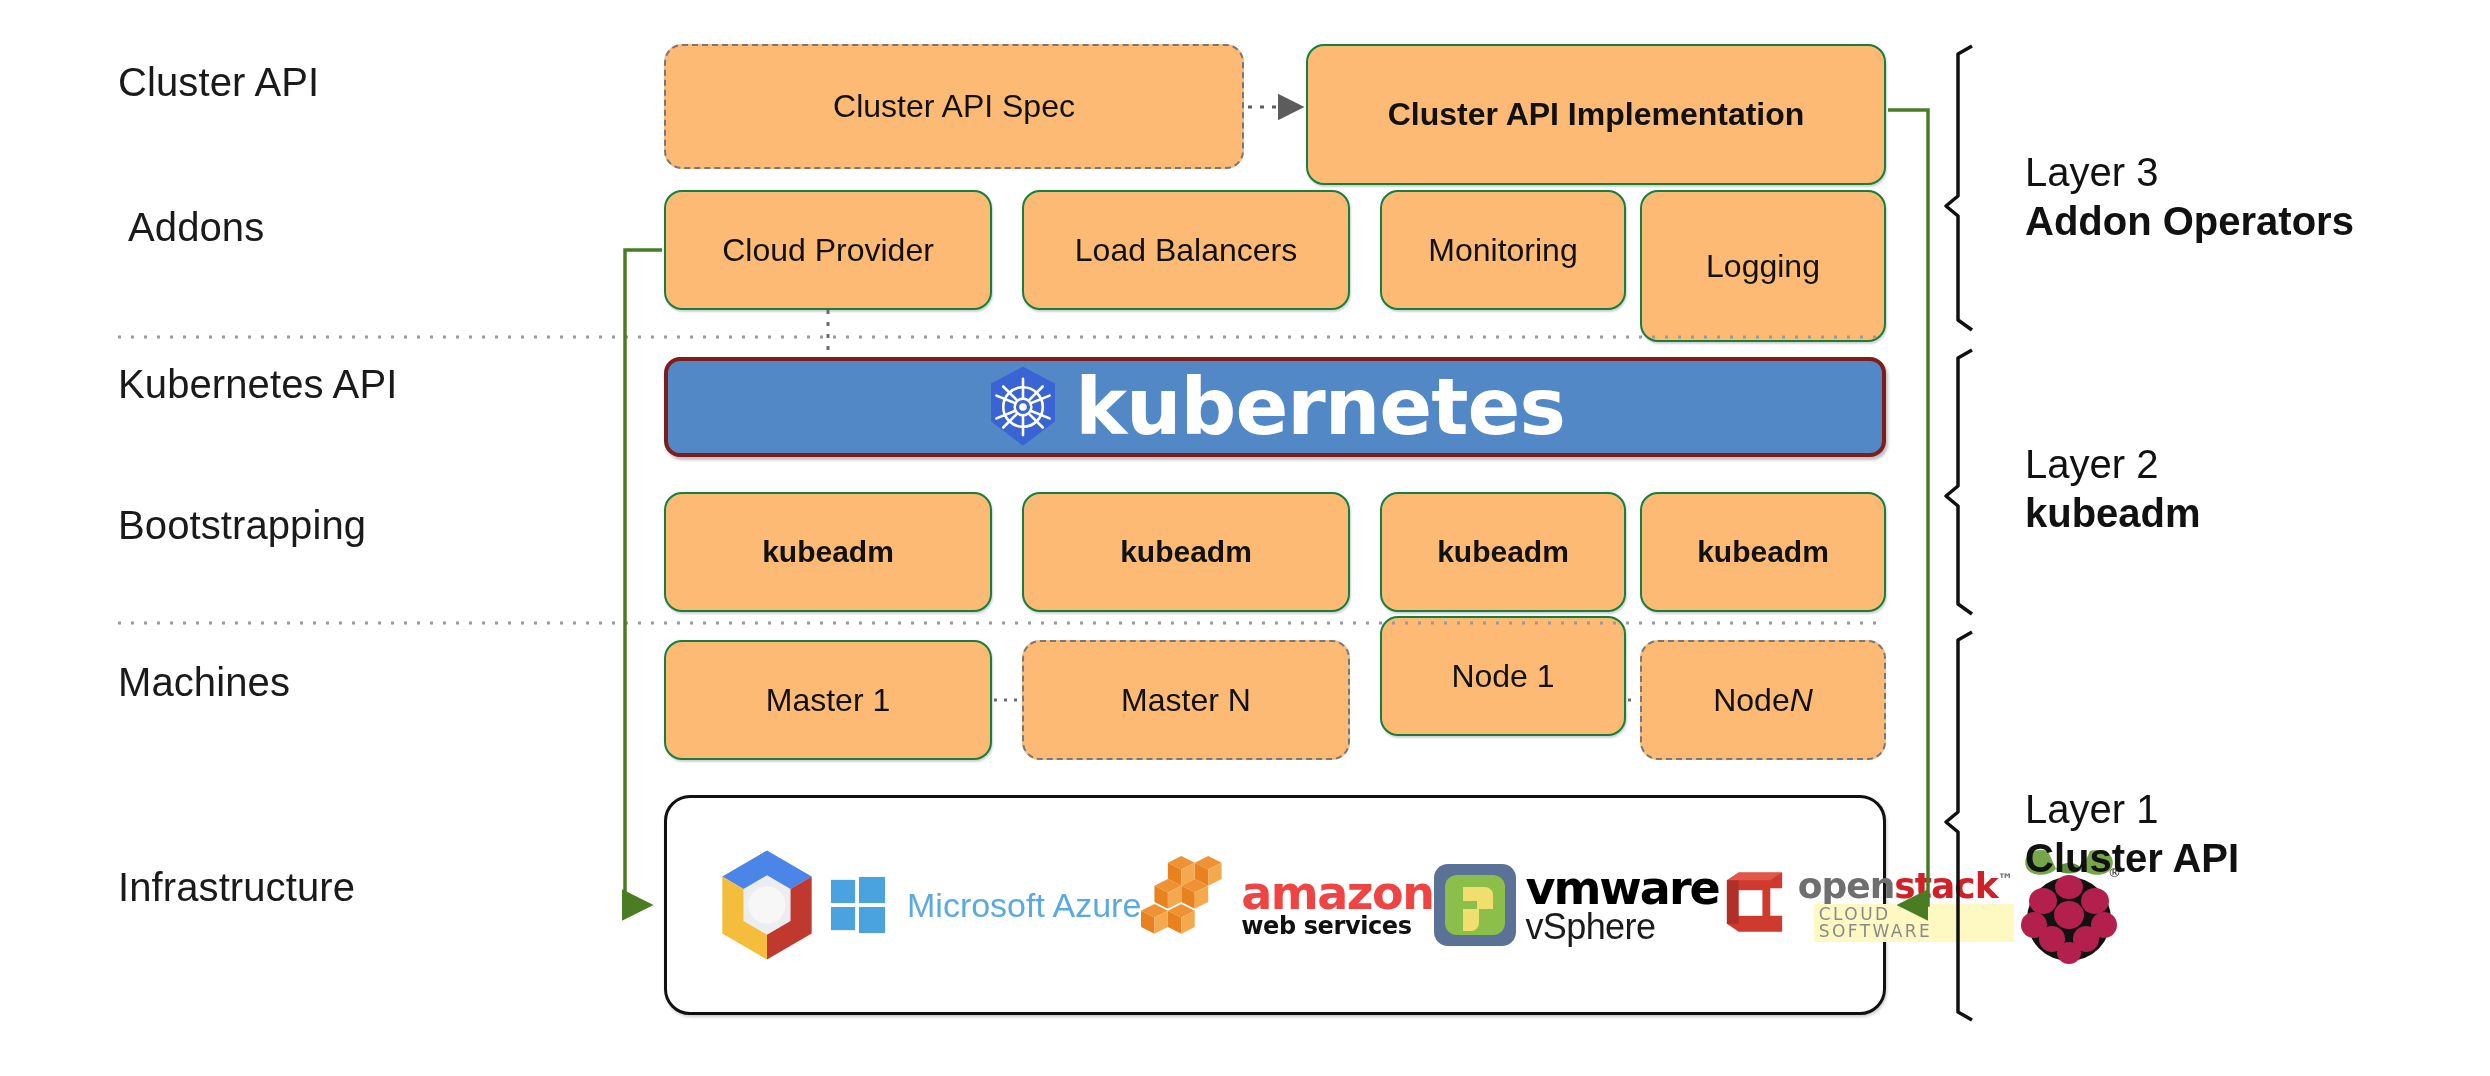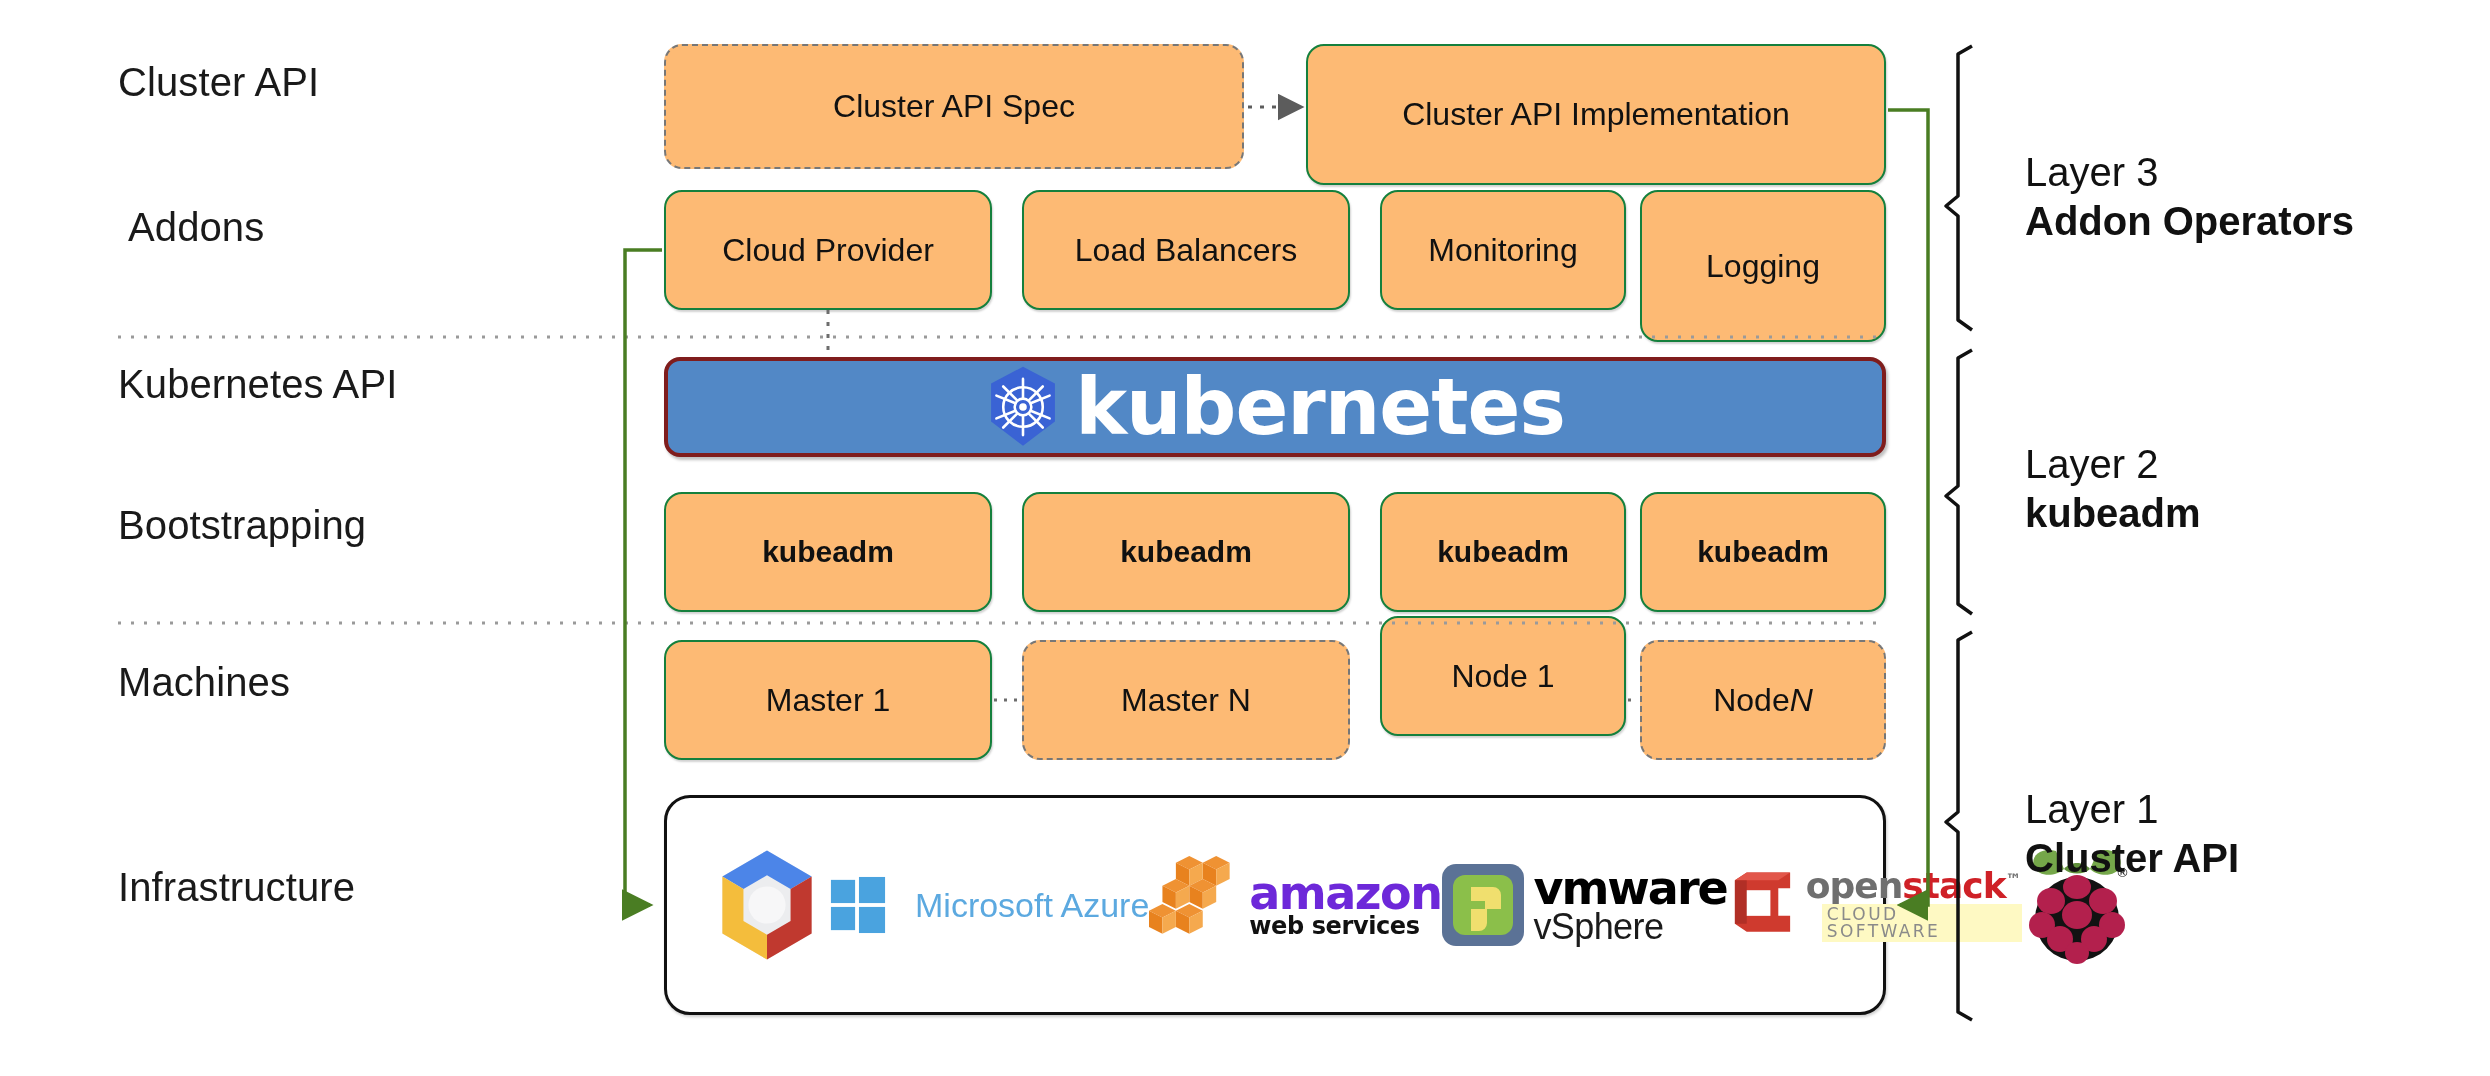"Cluster API Implementation" div.node { font-weight: none -> bold }
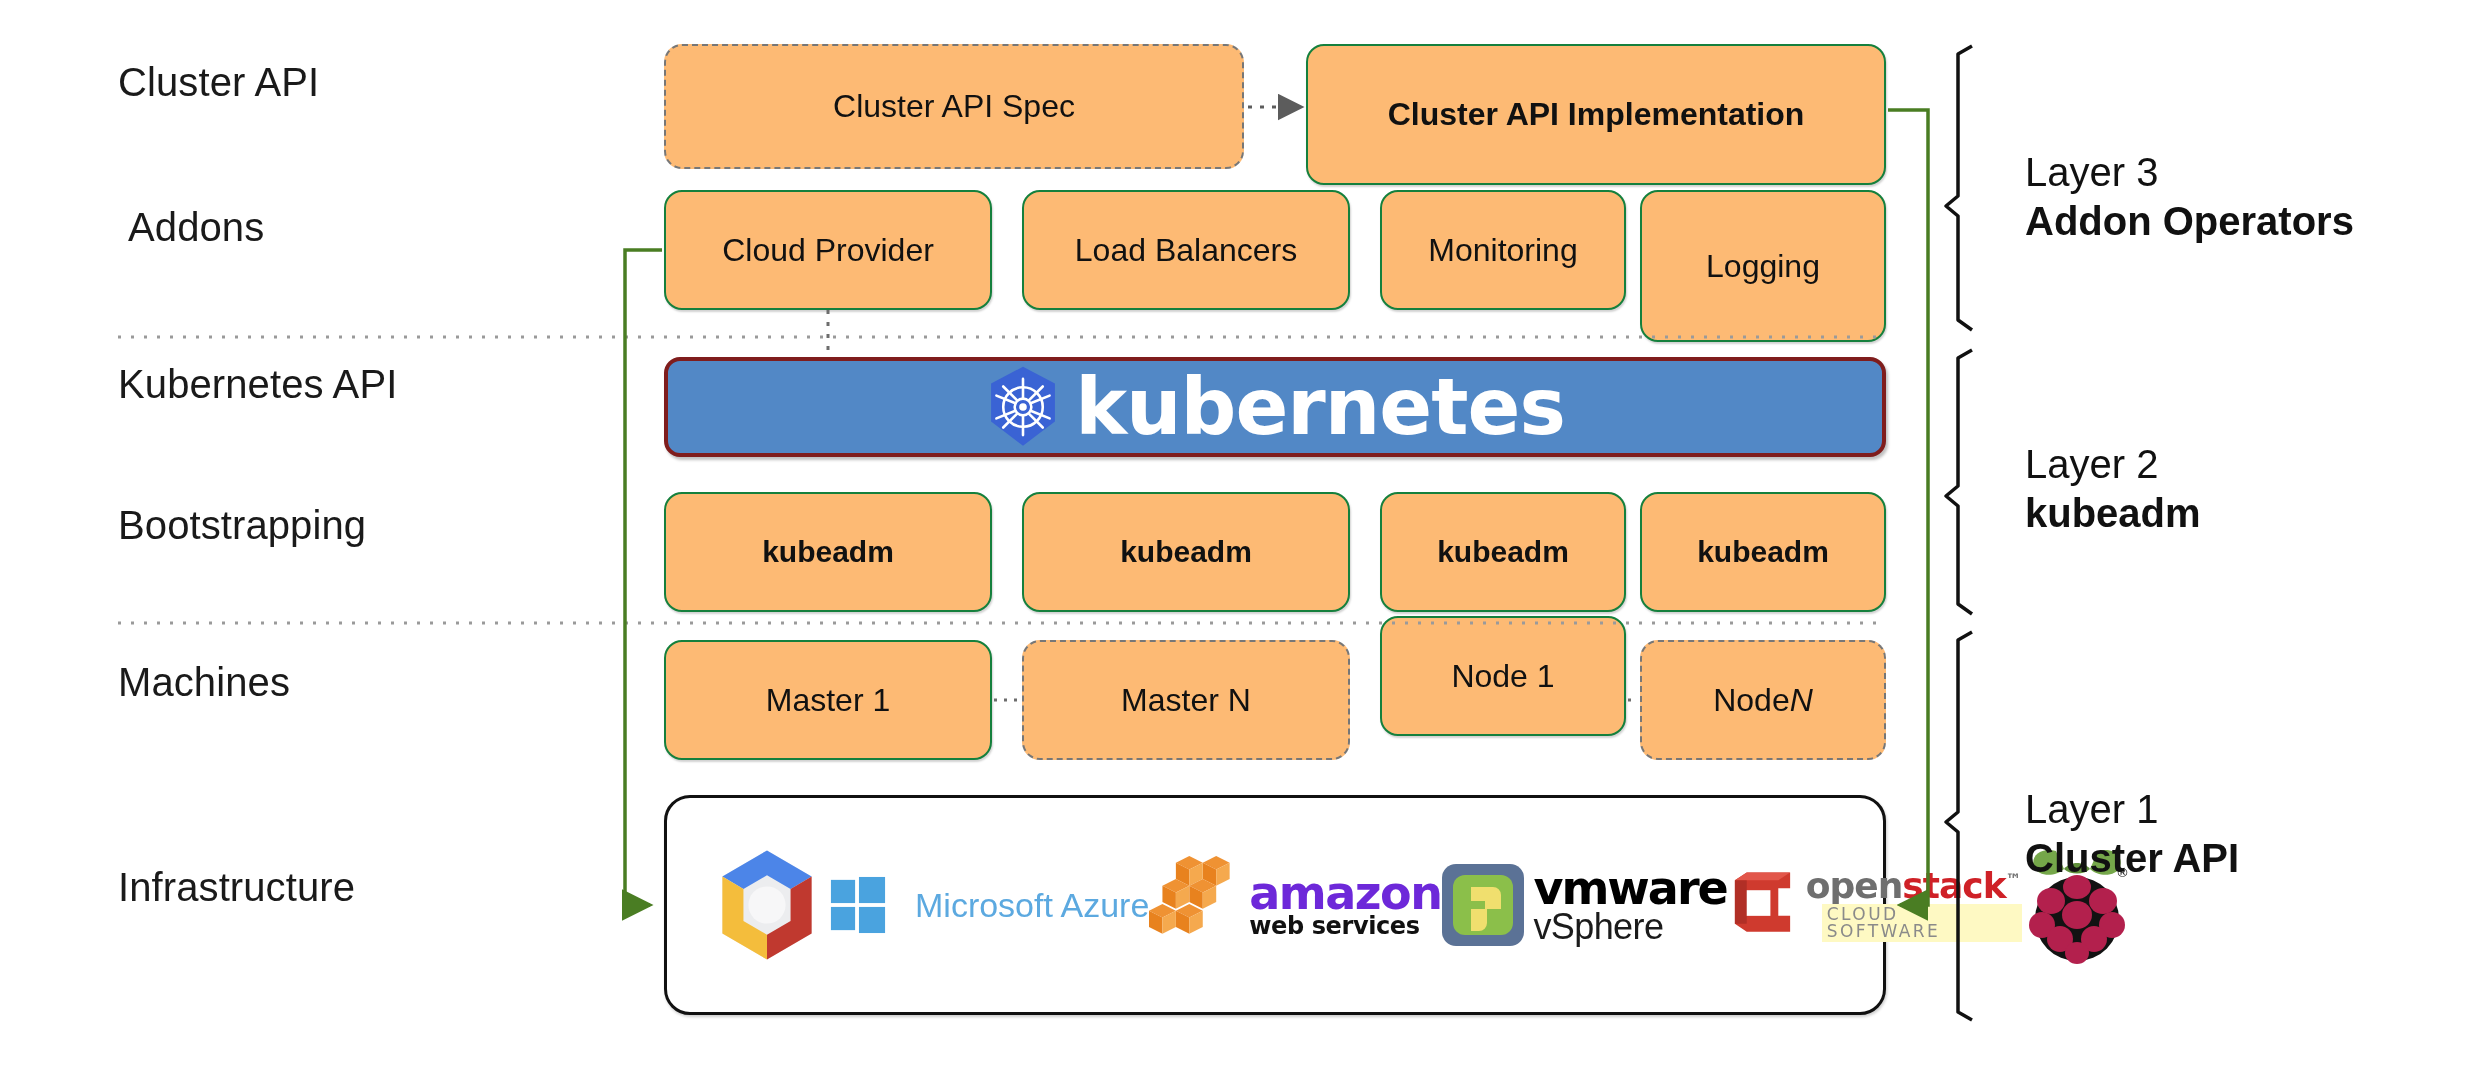"Microsoft Azure" .azure-txt { margin-left: 28px -> 20px }
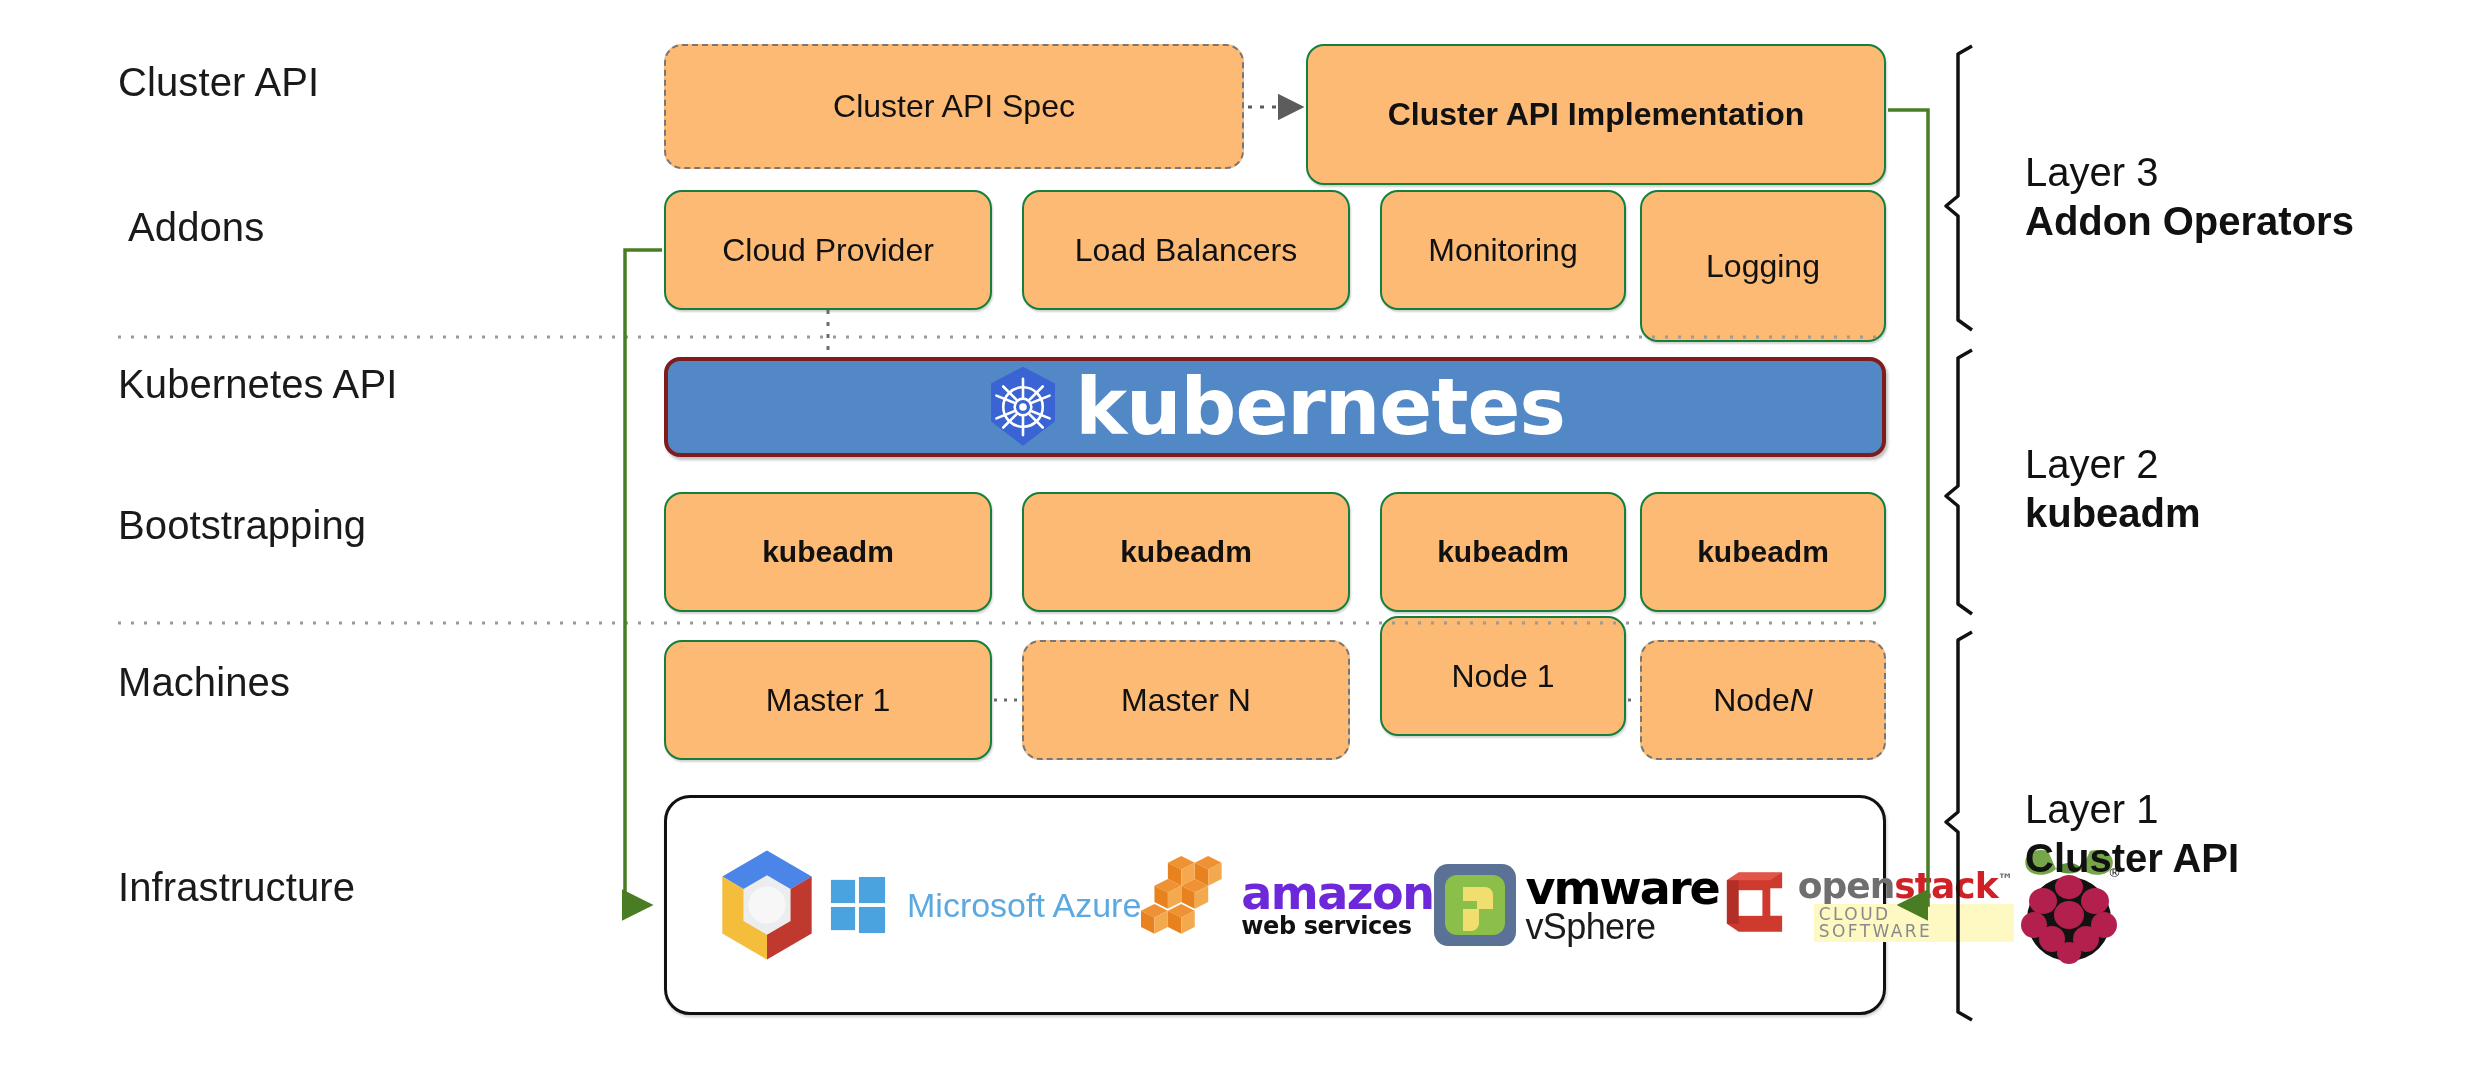"amazon" .aws-top { color: #6d28d9 -> #ef4444 }
